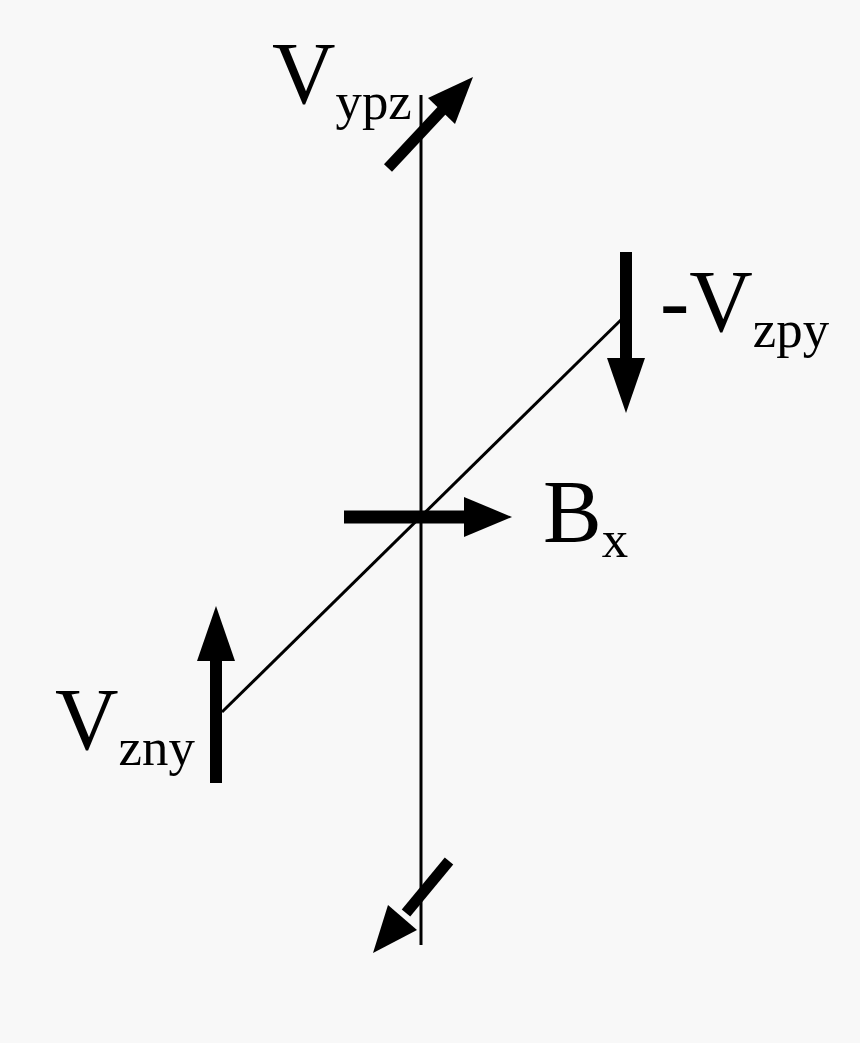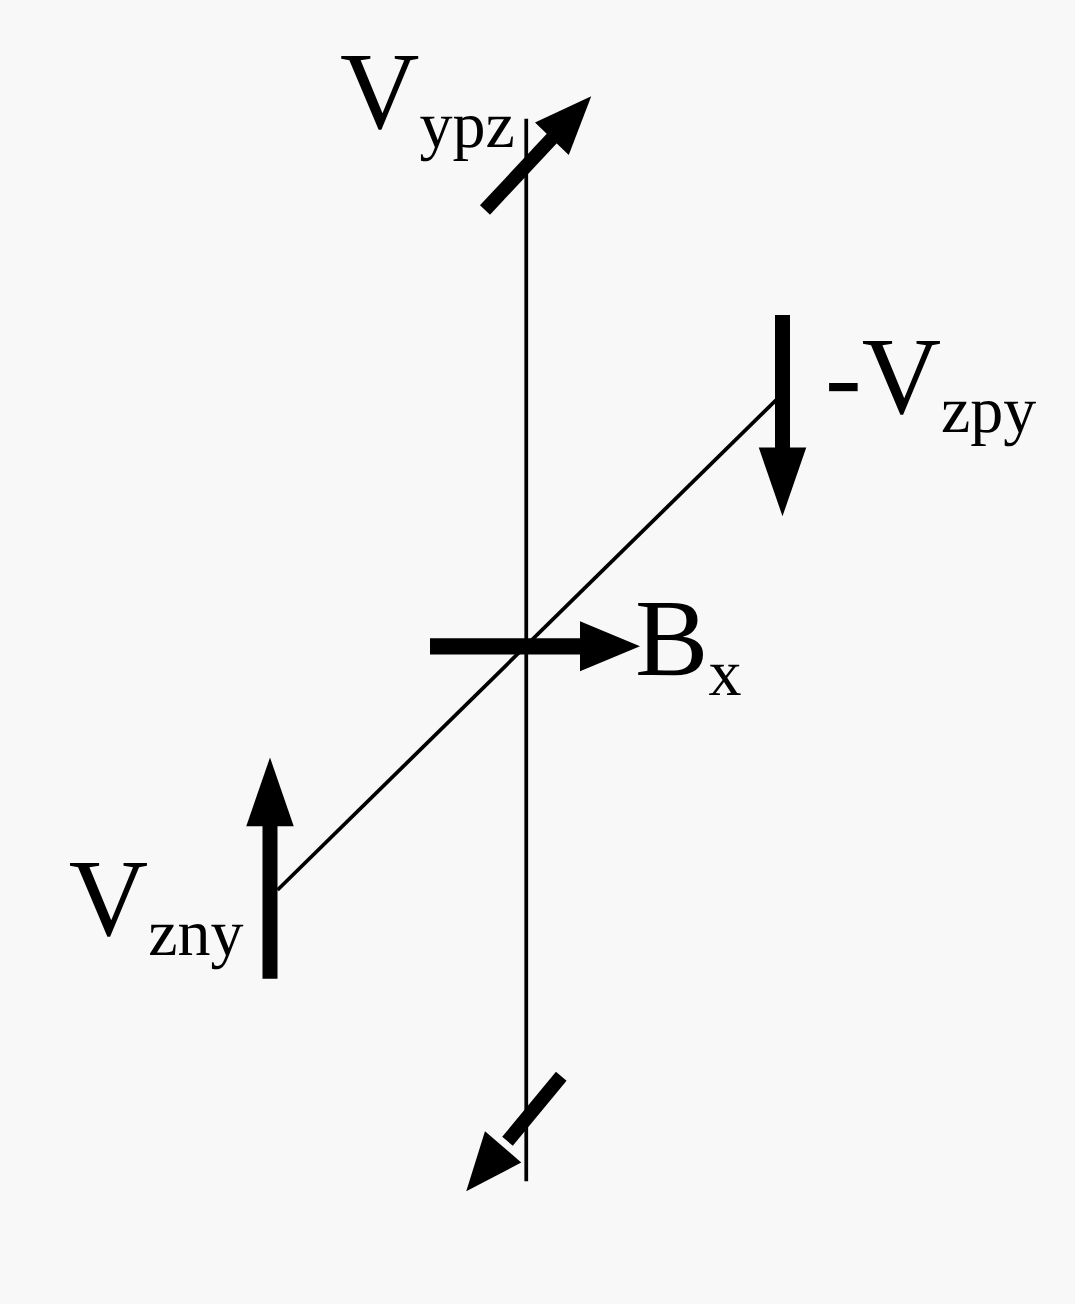"Bx" div.vlabel { left: 508px -> 543px }
